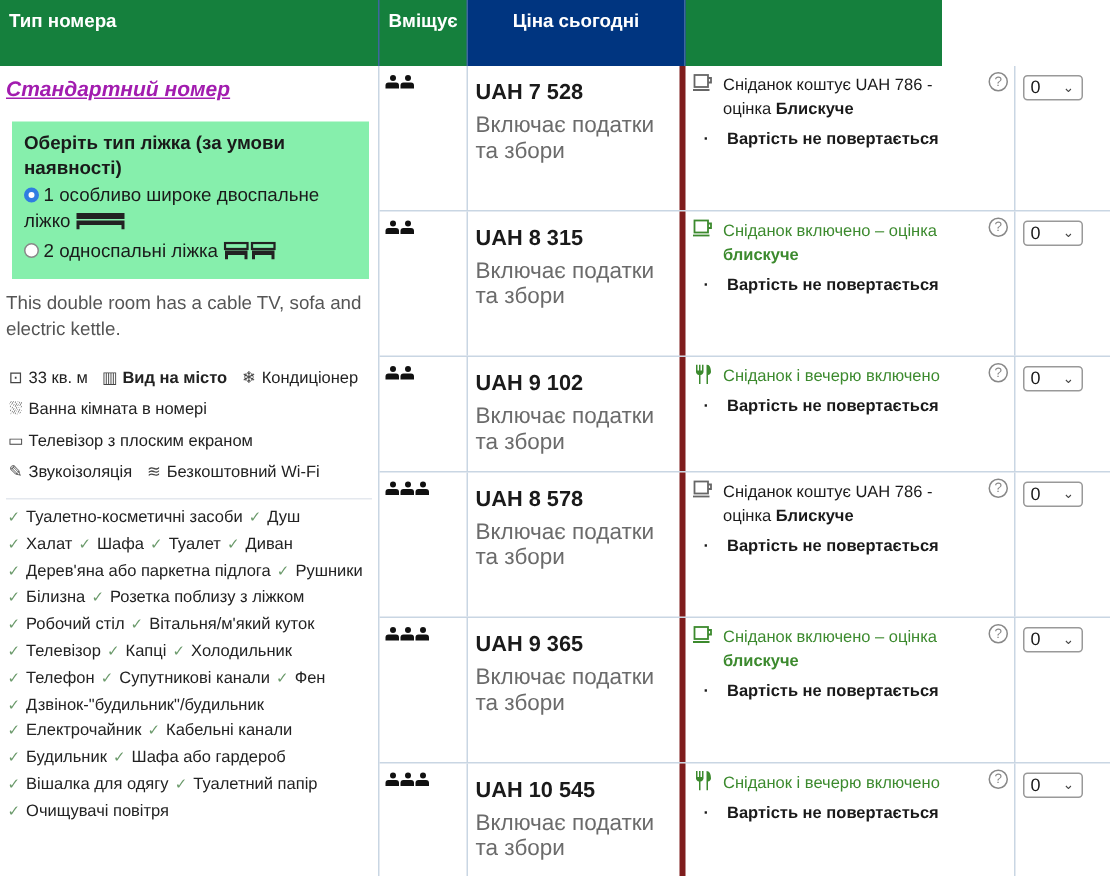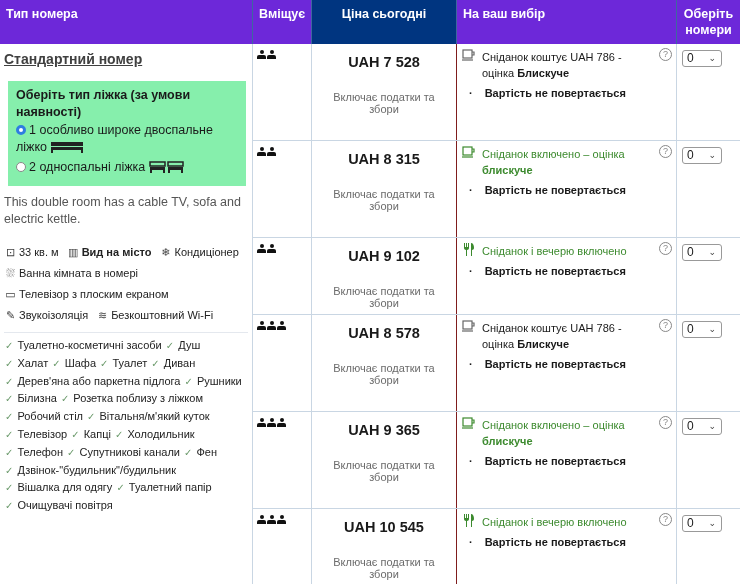"Тип номера" .header { background: #6d28d9 -> #15803d; width: 740px -> 628px }
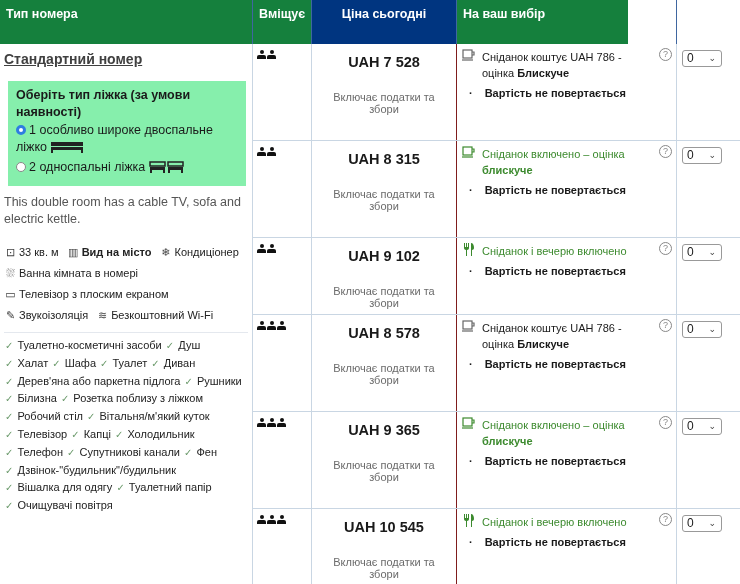"На ваш вибір" div.h-choice { html: <div>На ваш вибір</div> -> none }
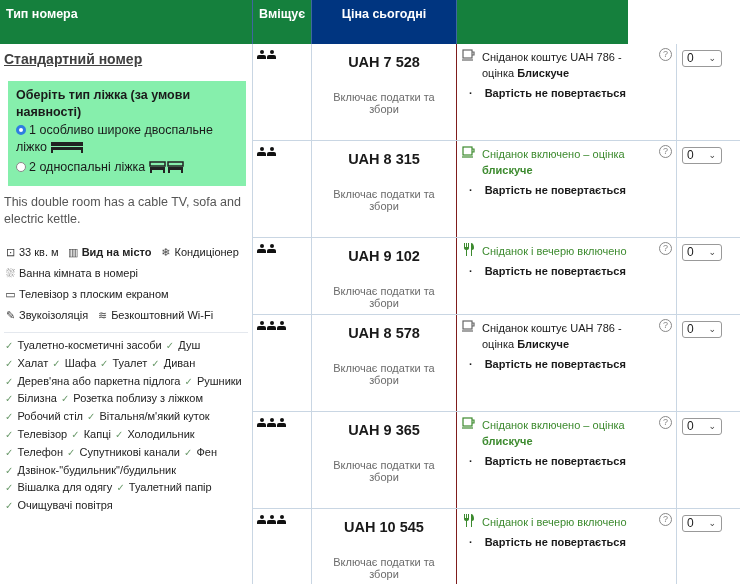"Стандартний номер" .room-link { color: #404040 -> #a21caf; font-style: none -> italic }
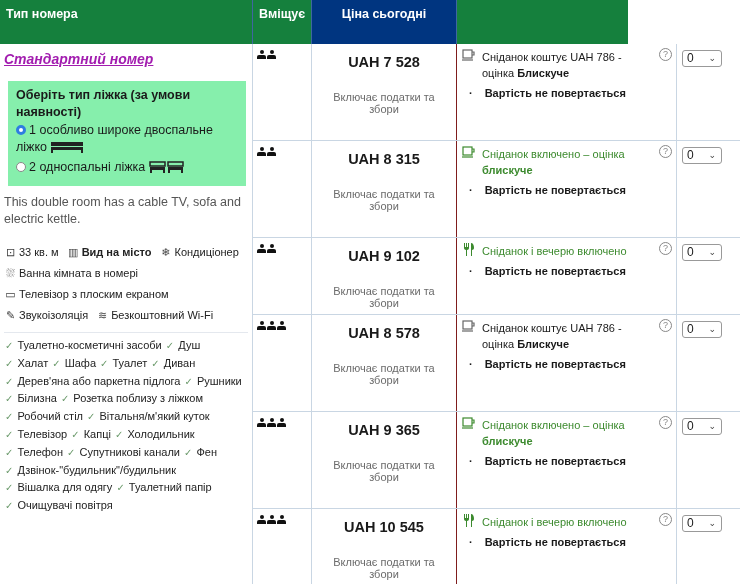"UAH 7 528" .c-price { border-right: 1px solid #7f1d1d -> 4px solid #7f1d1d; text-align: center -> none }
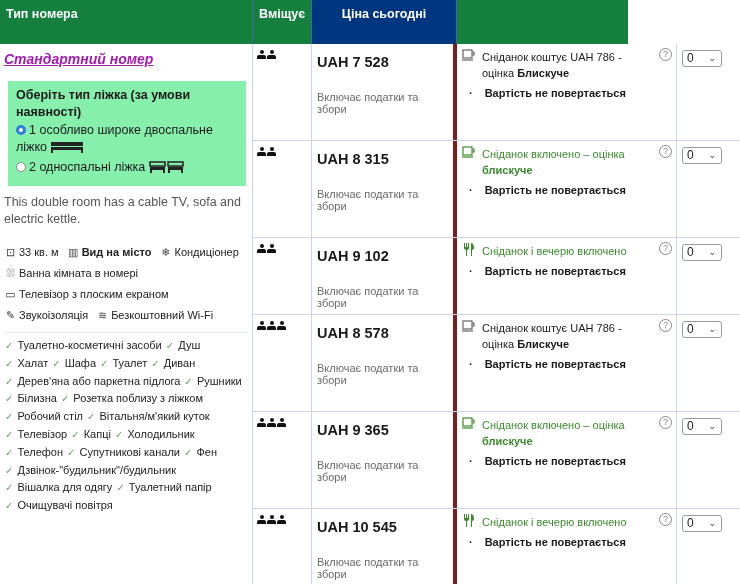"Включає податки та збори" .taxes { font-size: 11px -> 15px; margin-top: 21px -> 5px }
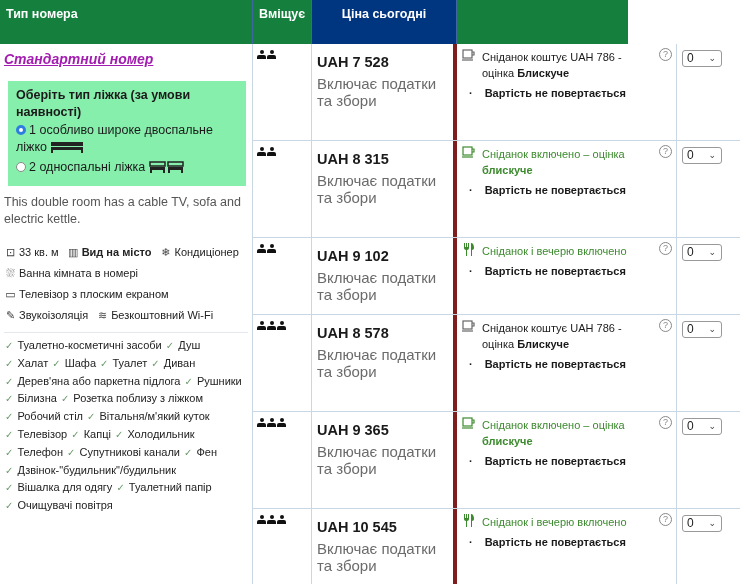"✓ Електрочайник ✓ Кабельні канали" div { html: none -> <div><span>✓</span><span>Електрочайник</span> <span>✓</span><span>Кабельні канали</span> </div> }
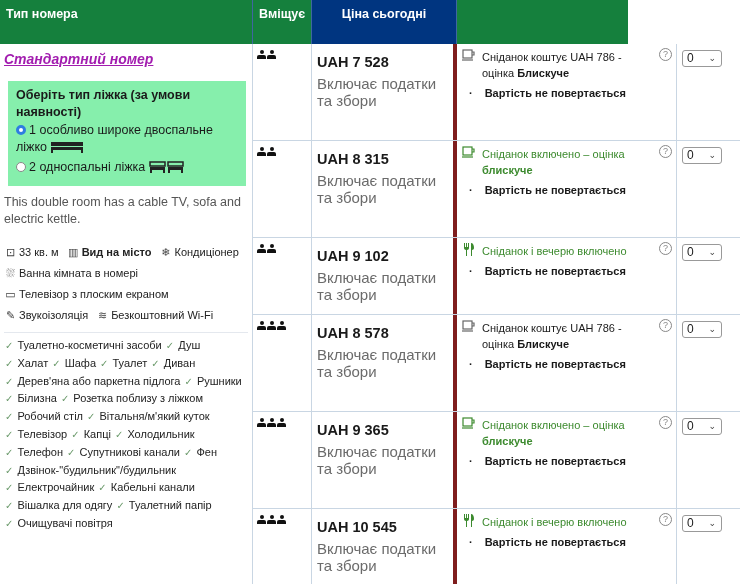"✓ Будильник ✓ Шафа або" div { html: none -> <div><span>✓</span><span>Будильник</span> <span>✓</span><span>Шафа або гардероб</span> </div> }
